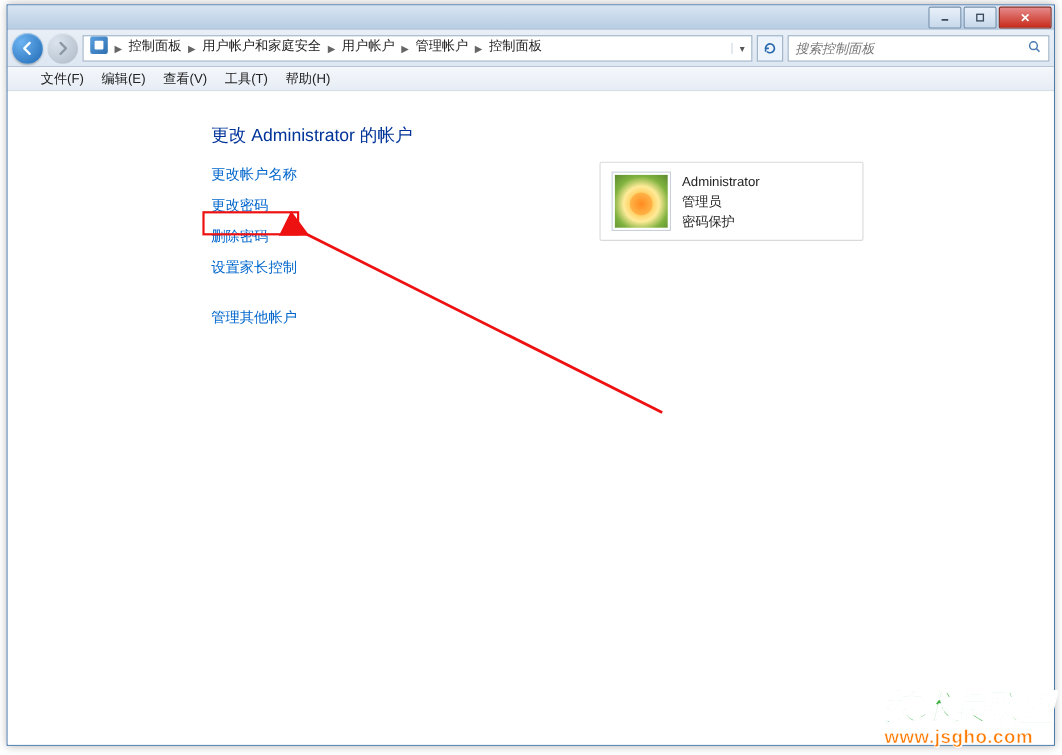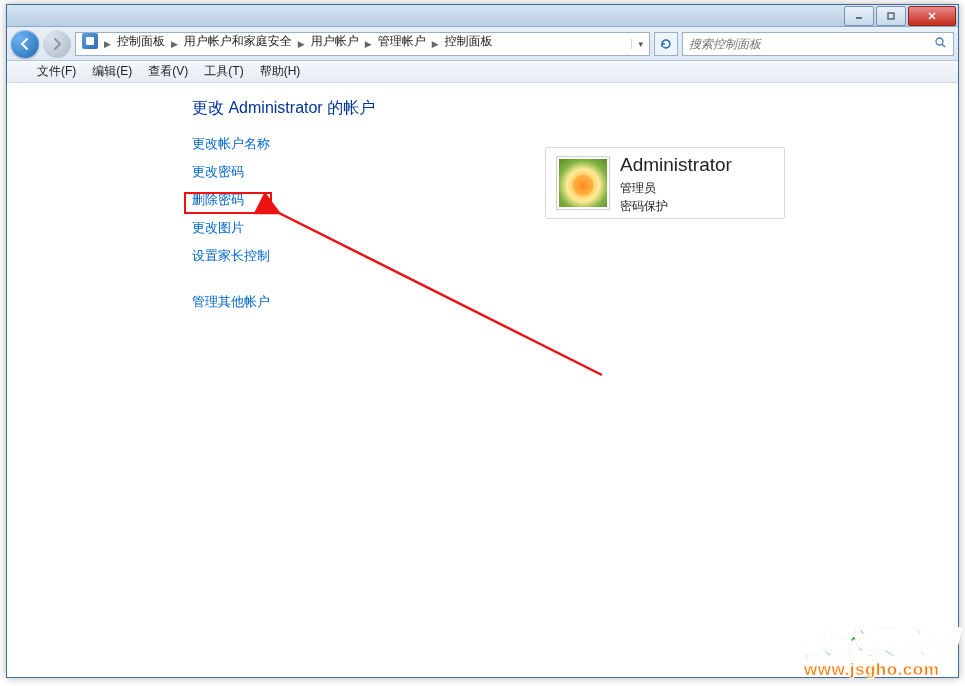"搜索控制面板" .search { width: 272px -> 238px }
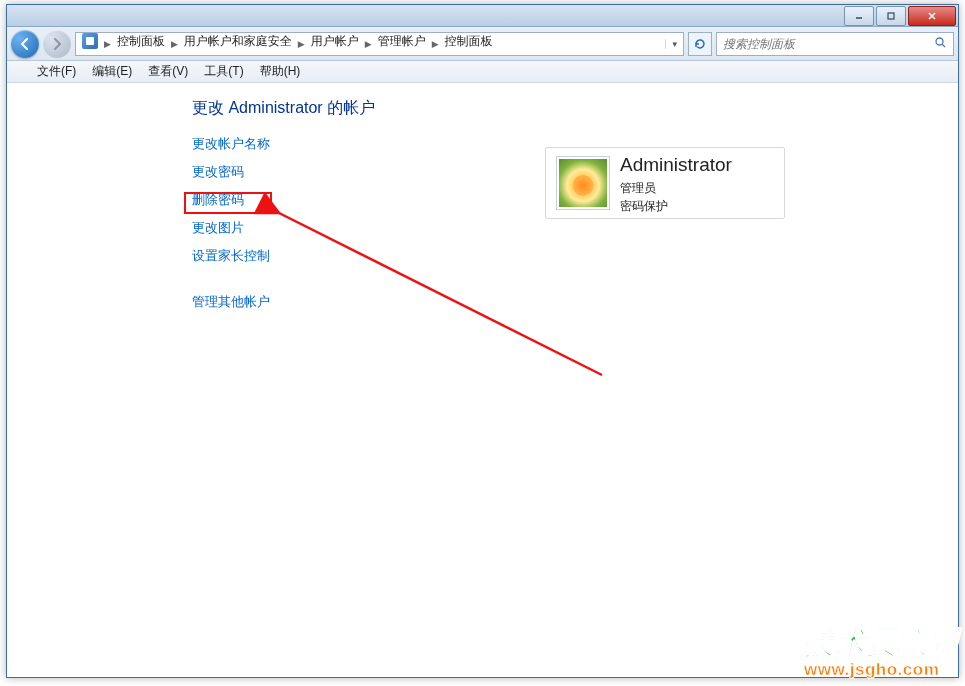"更改 Administrator 的帐户" .content { padding: 15px 40px 0 185px -> 30px 40px 0 185px }
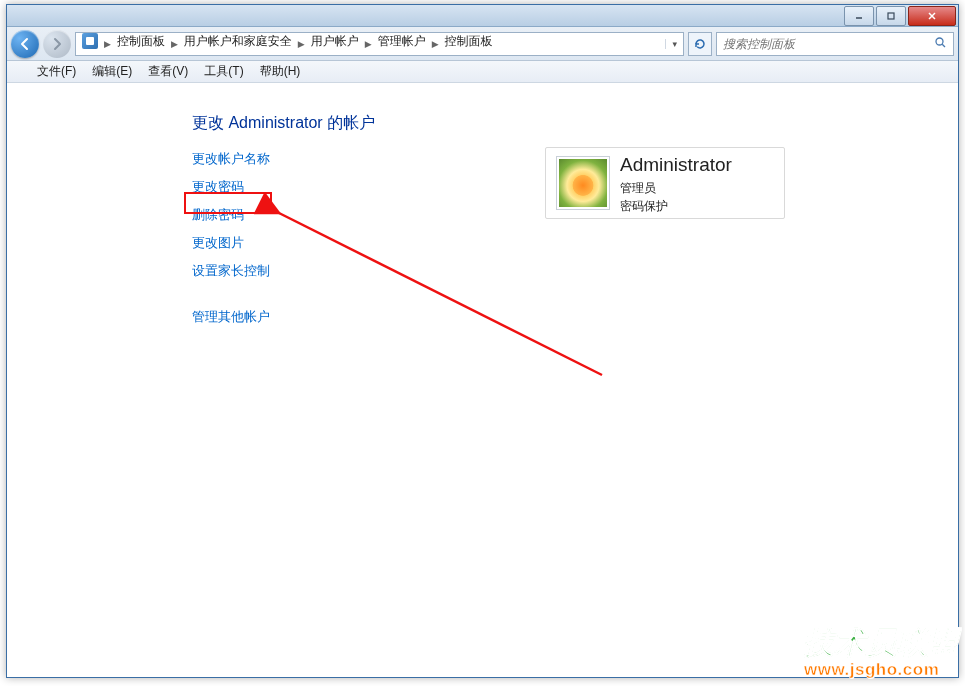"Administrator" .acctinfo .name { font-size: 19px -> 12px }
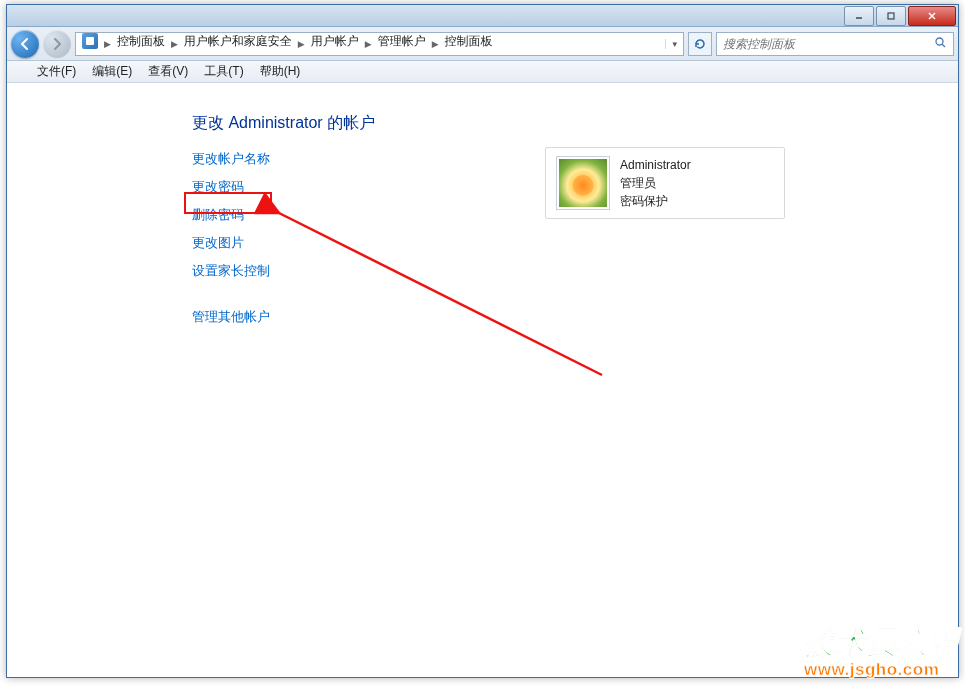"更改图片" a { html: <a>更改图片</a> -> none }
